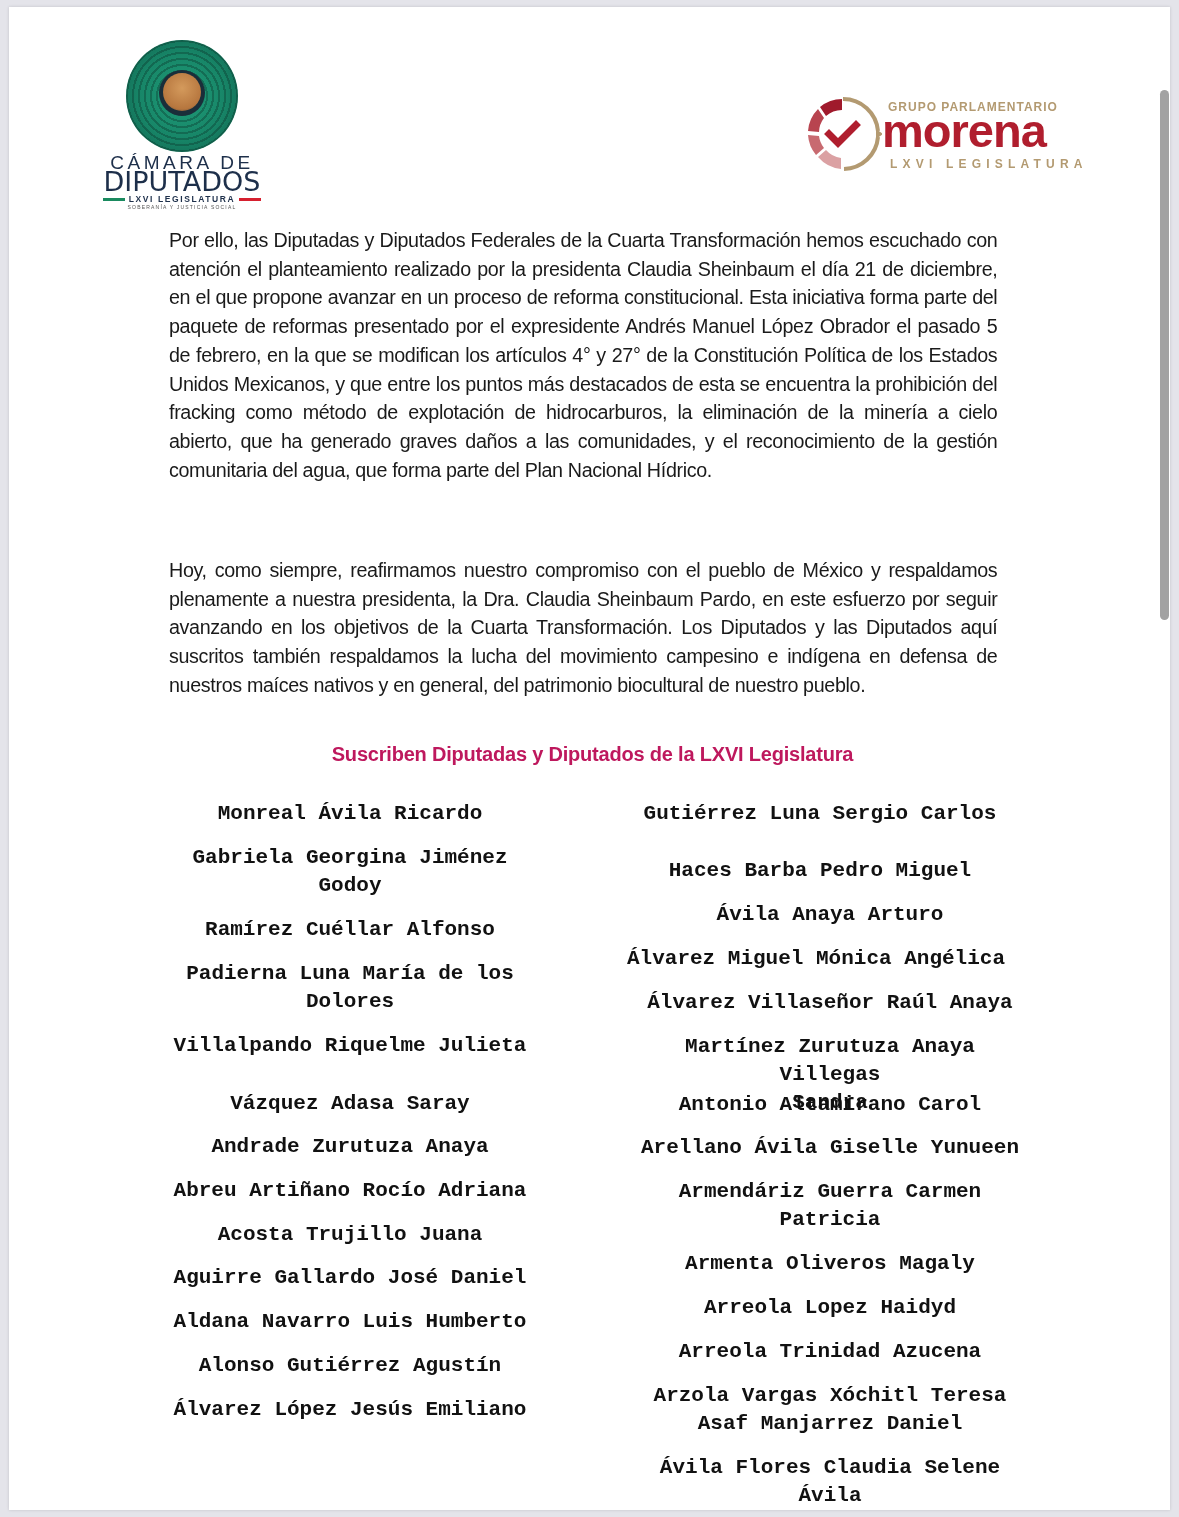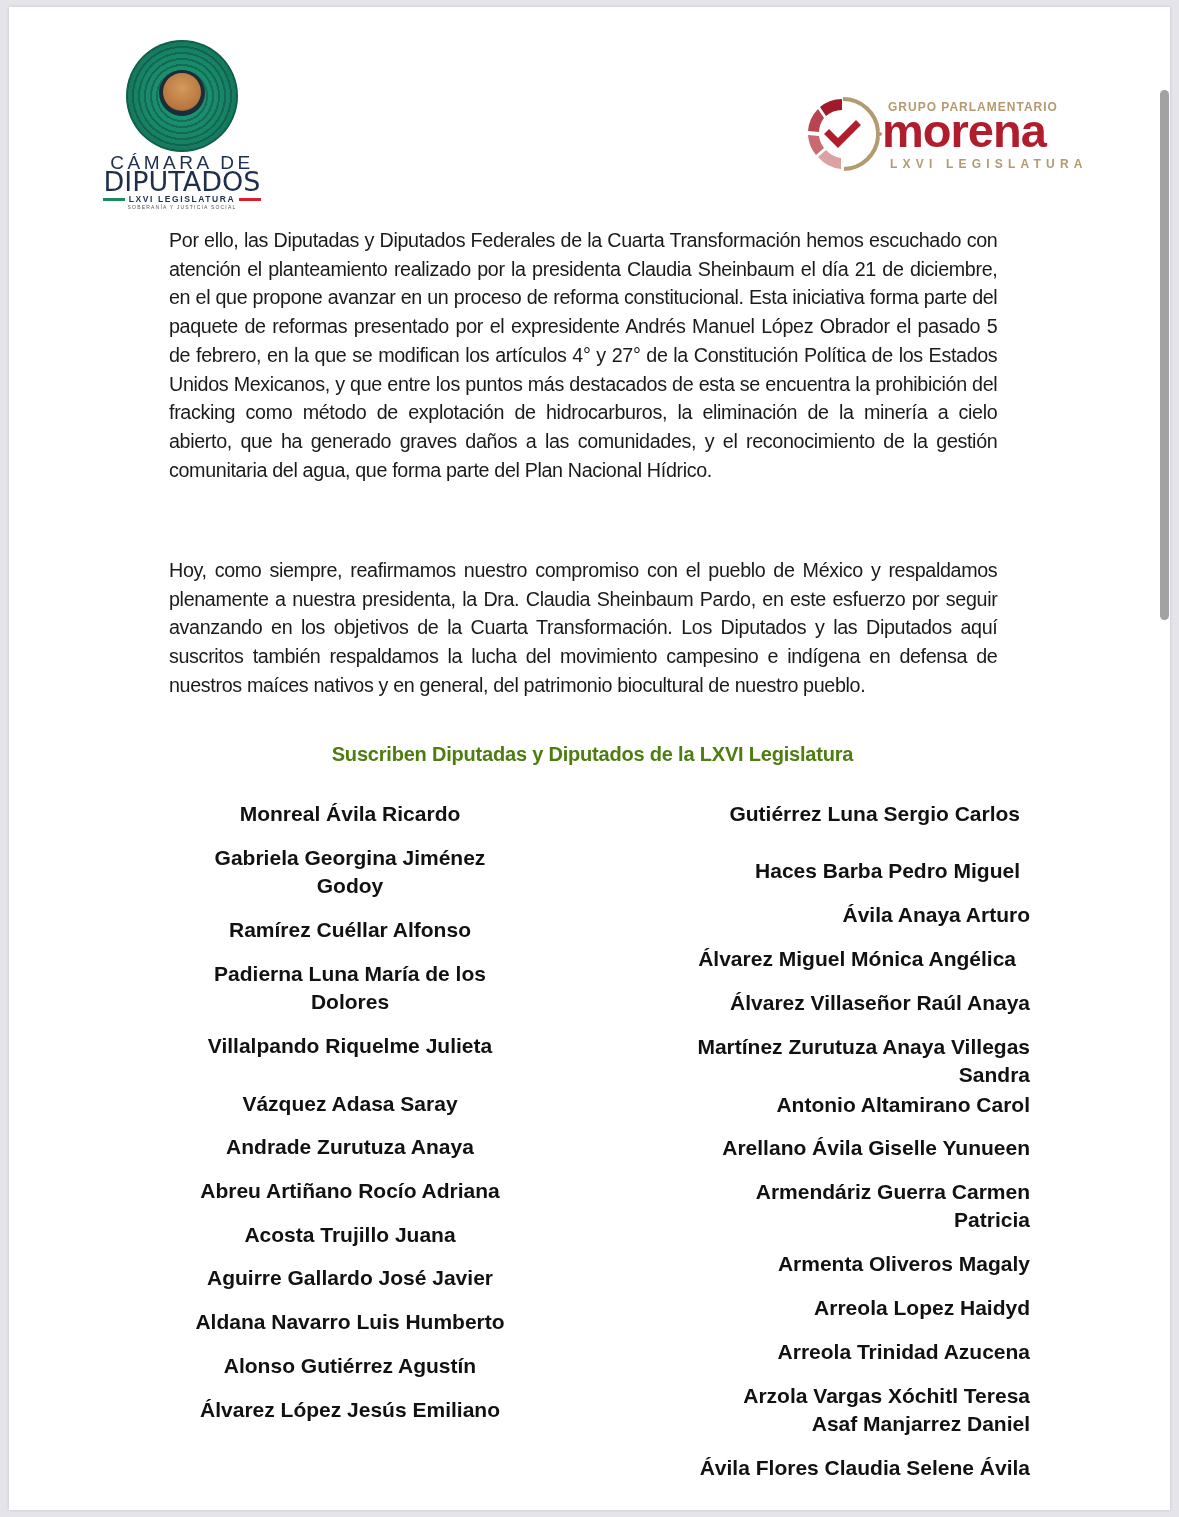"Suscriben Diputadas y Diputados de" .subscribe-title { color: #4d7c0f -> #be185d }
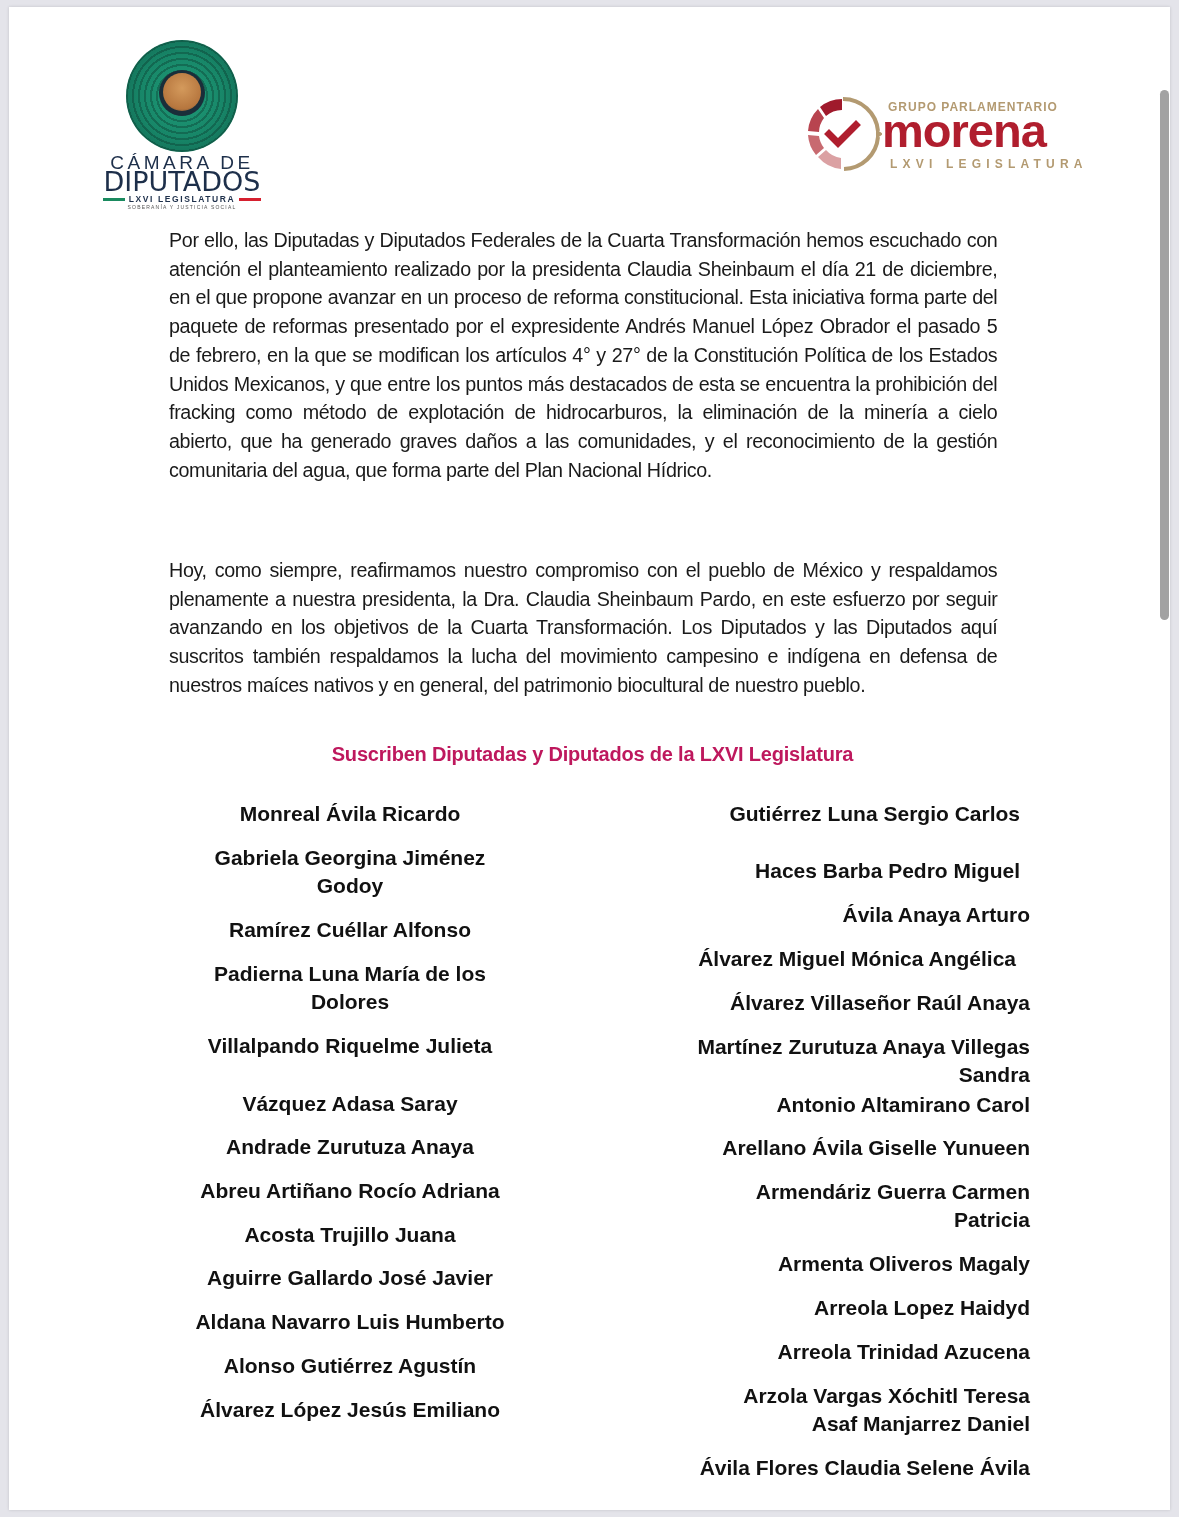"Monreal Ávila Ricardo" .name { font-family: none -> Liberation Mono, monospace }
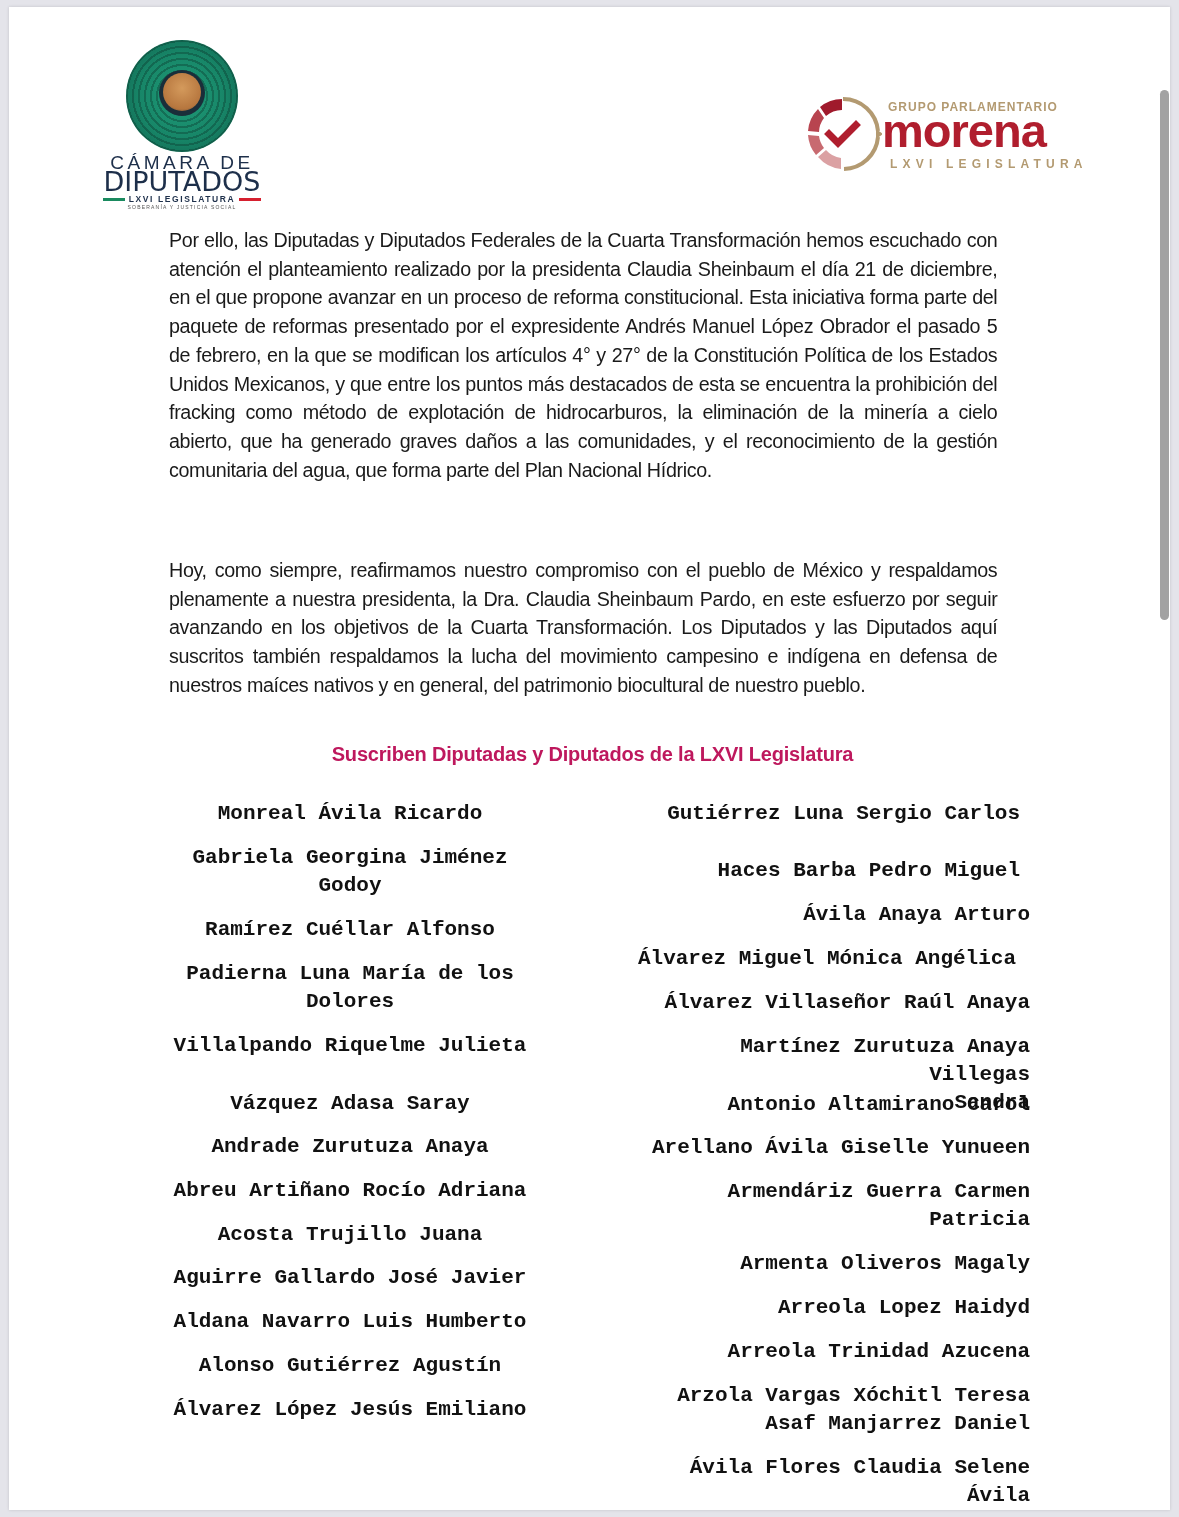"Gutiérrez Luna Sergio Carlos" div.col { text-align: right -> none }
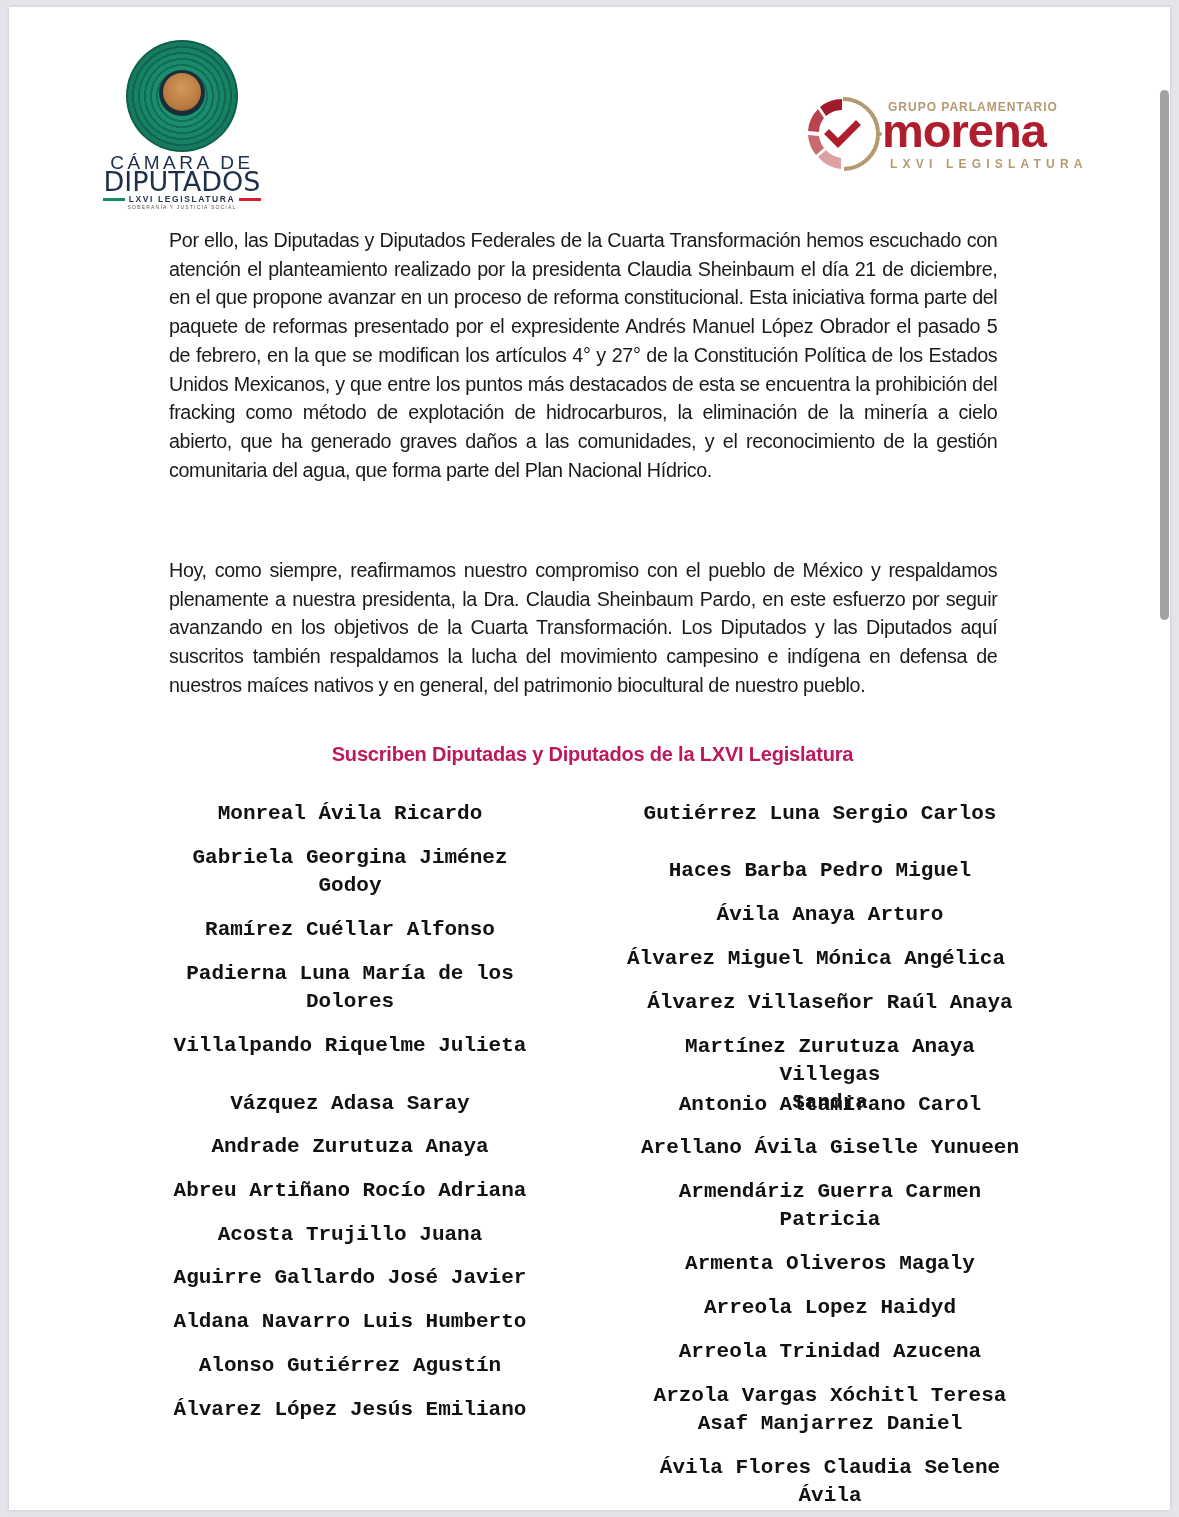"Aguirre Gallardo José Javier" div.name { text: Javier -> Daniel }
